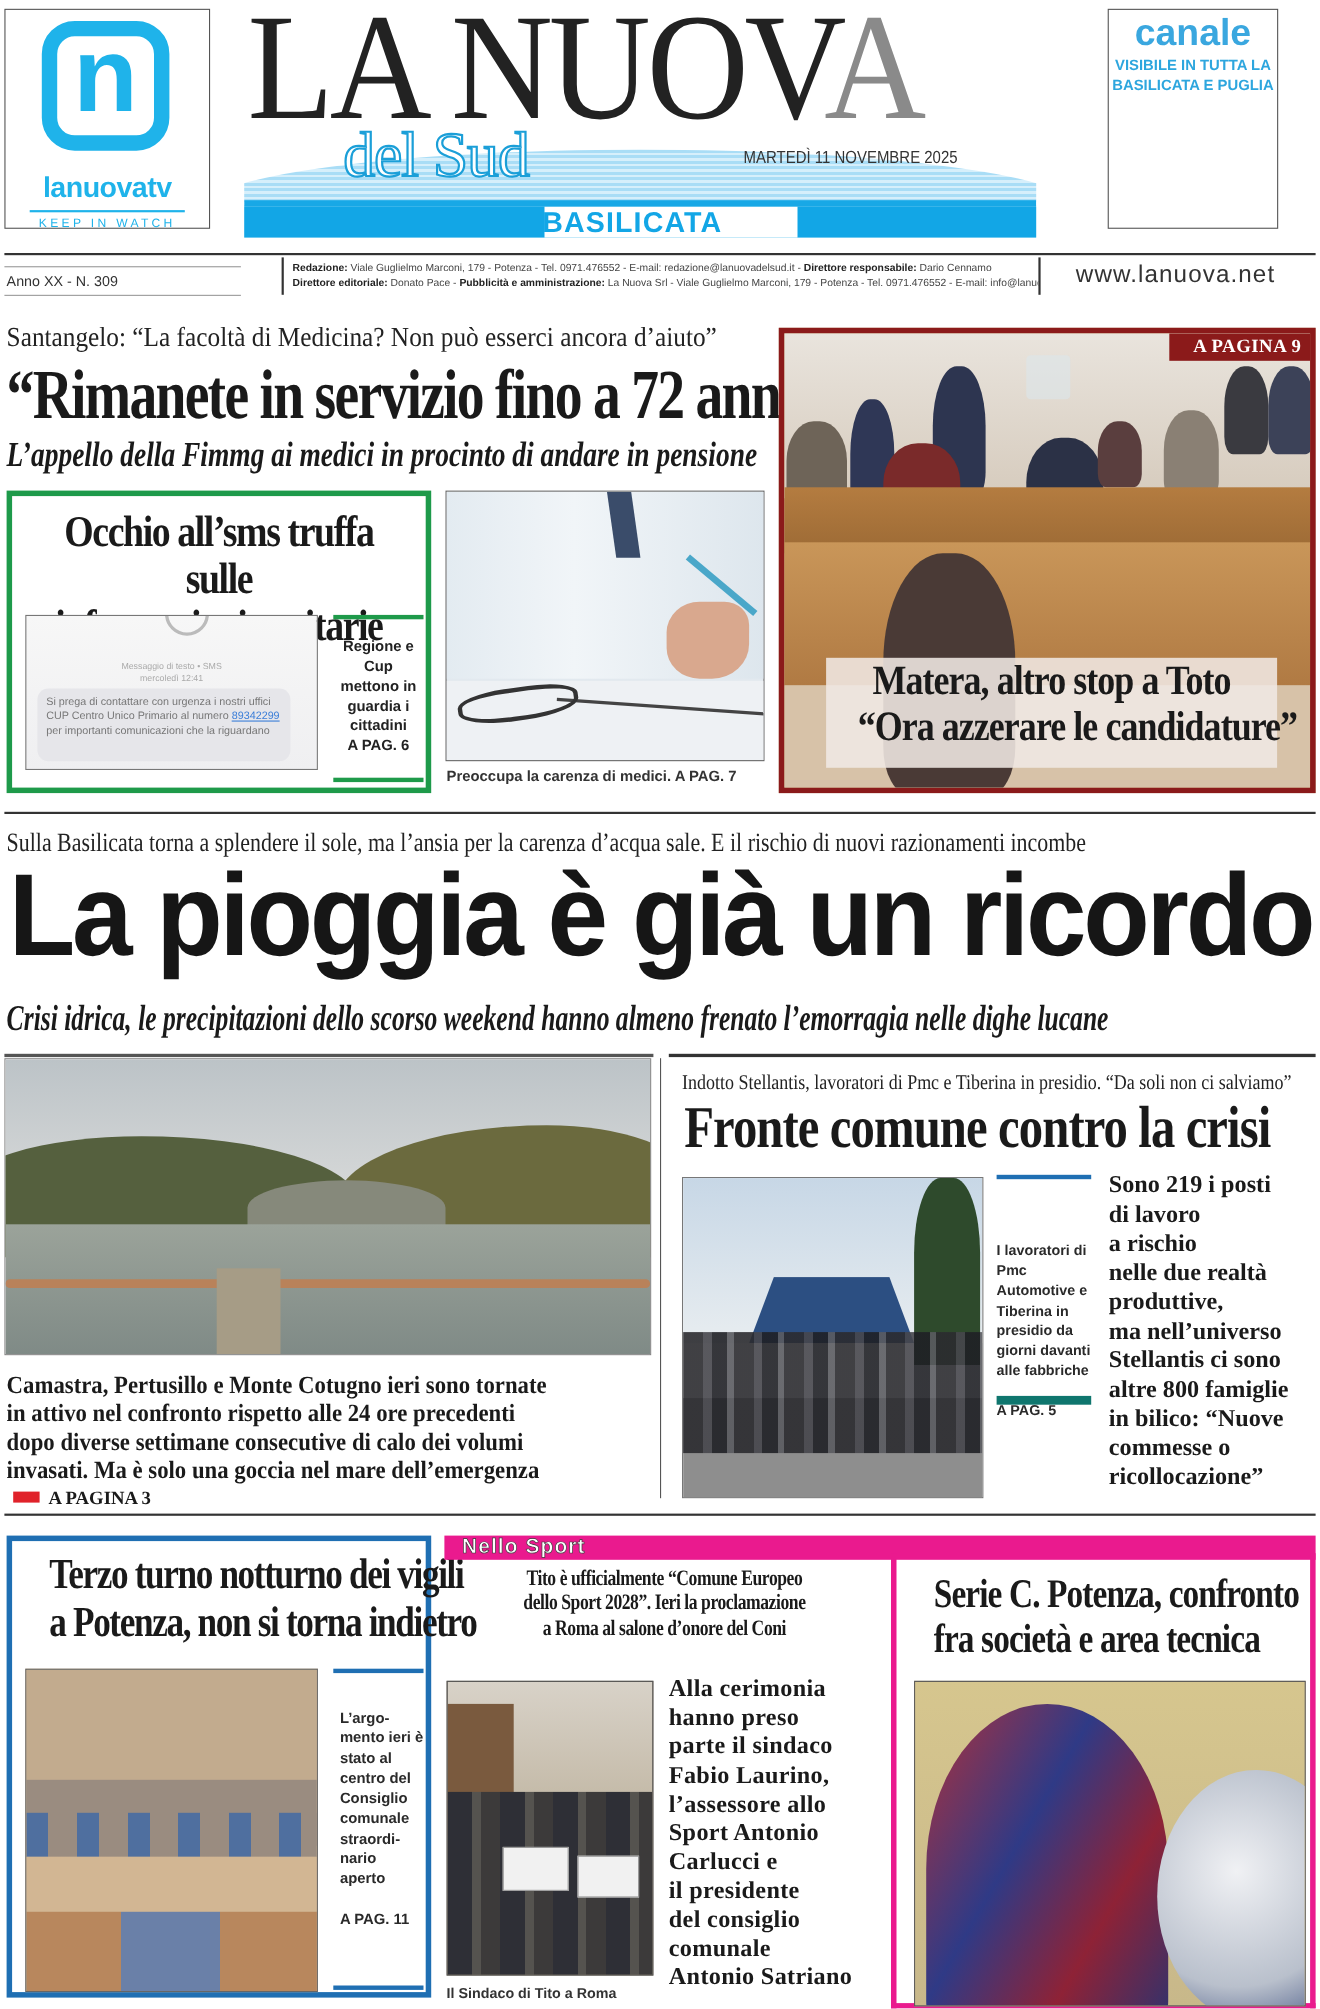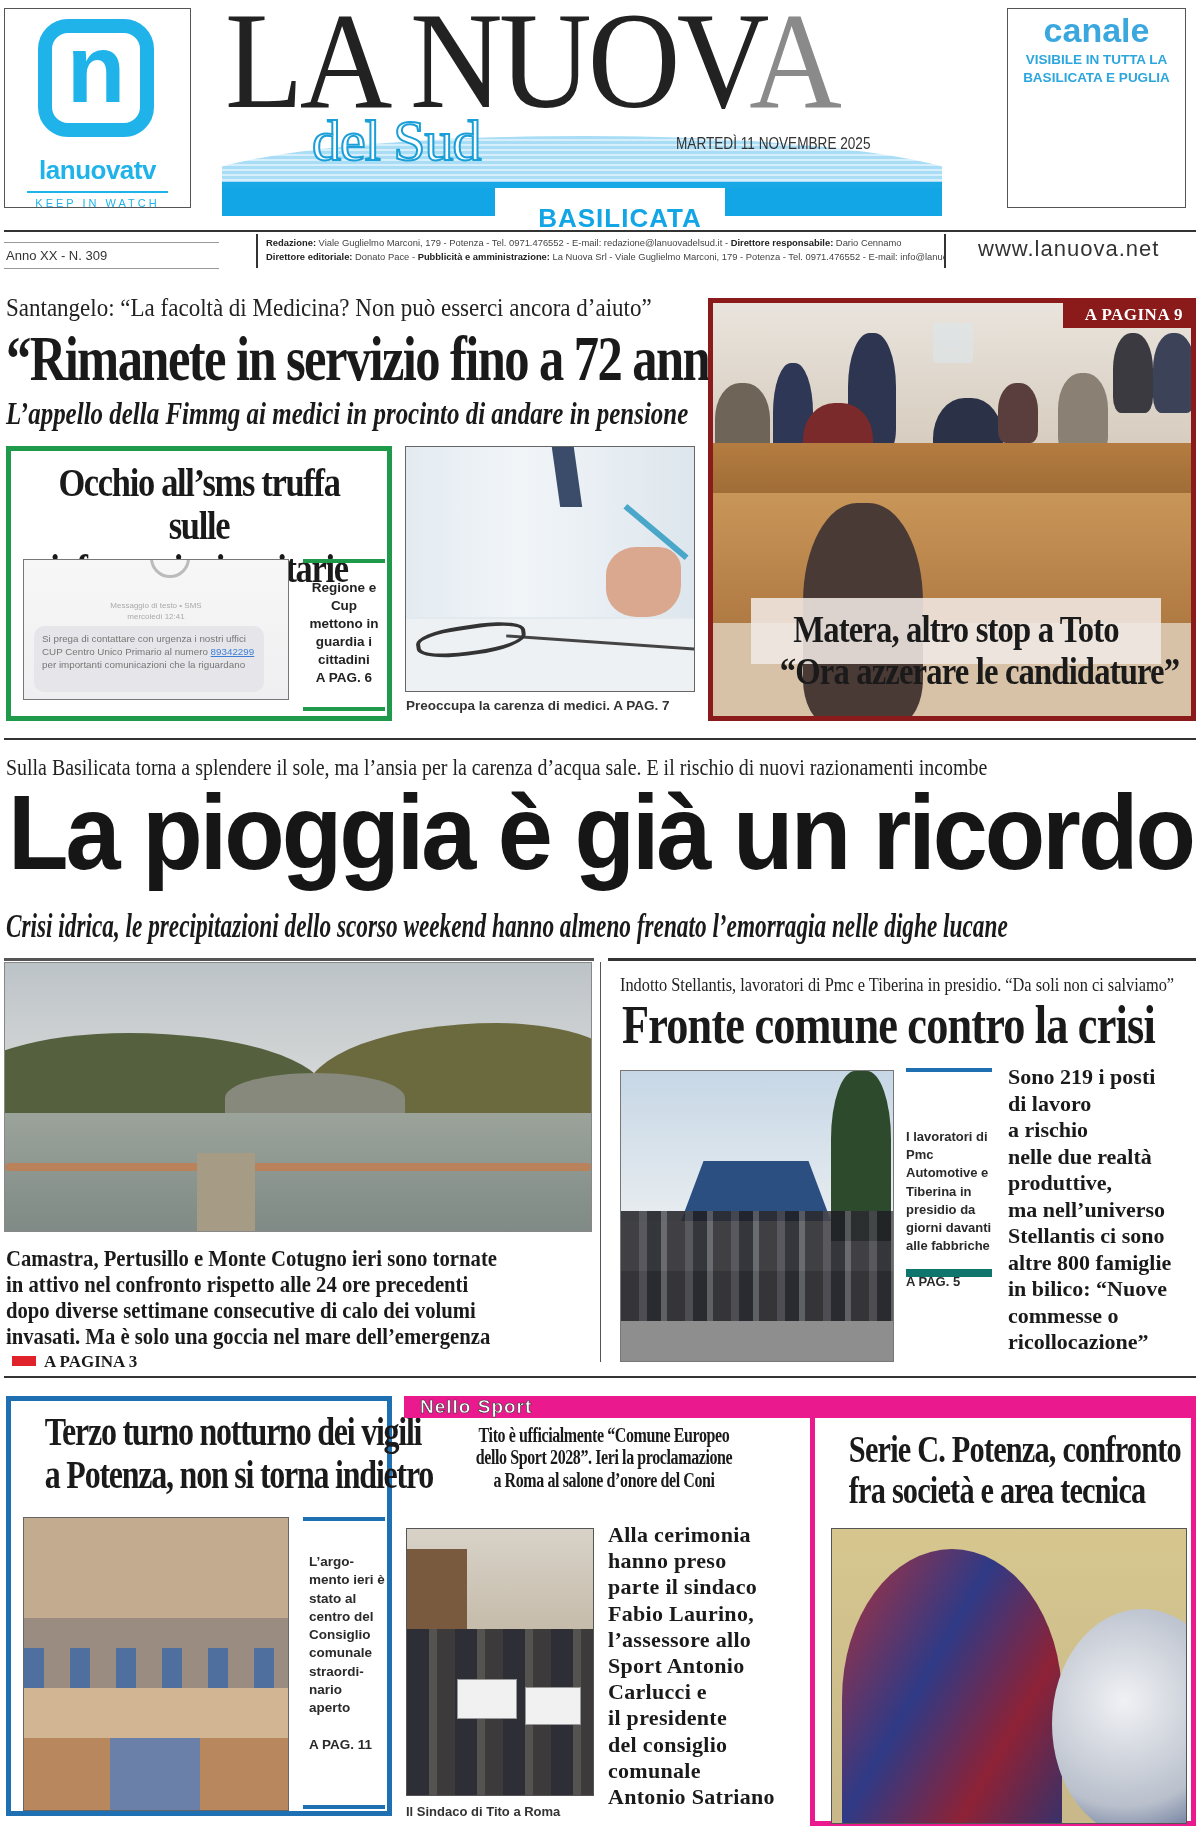"canale" .ch-box { width: 179px -> 155px }
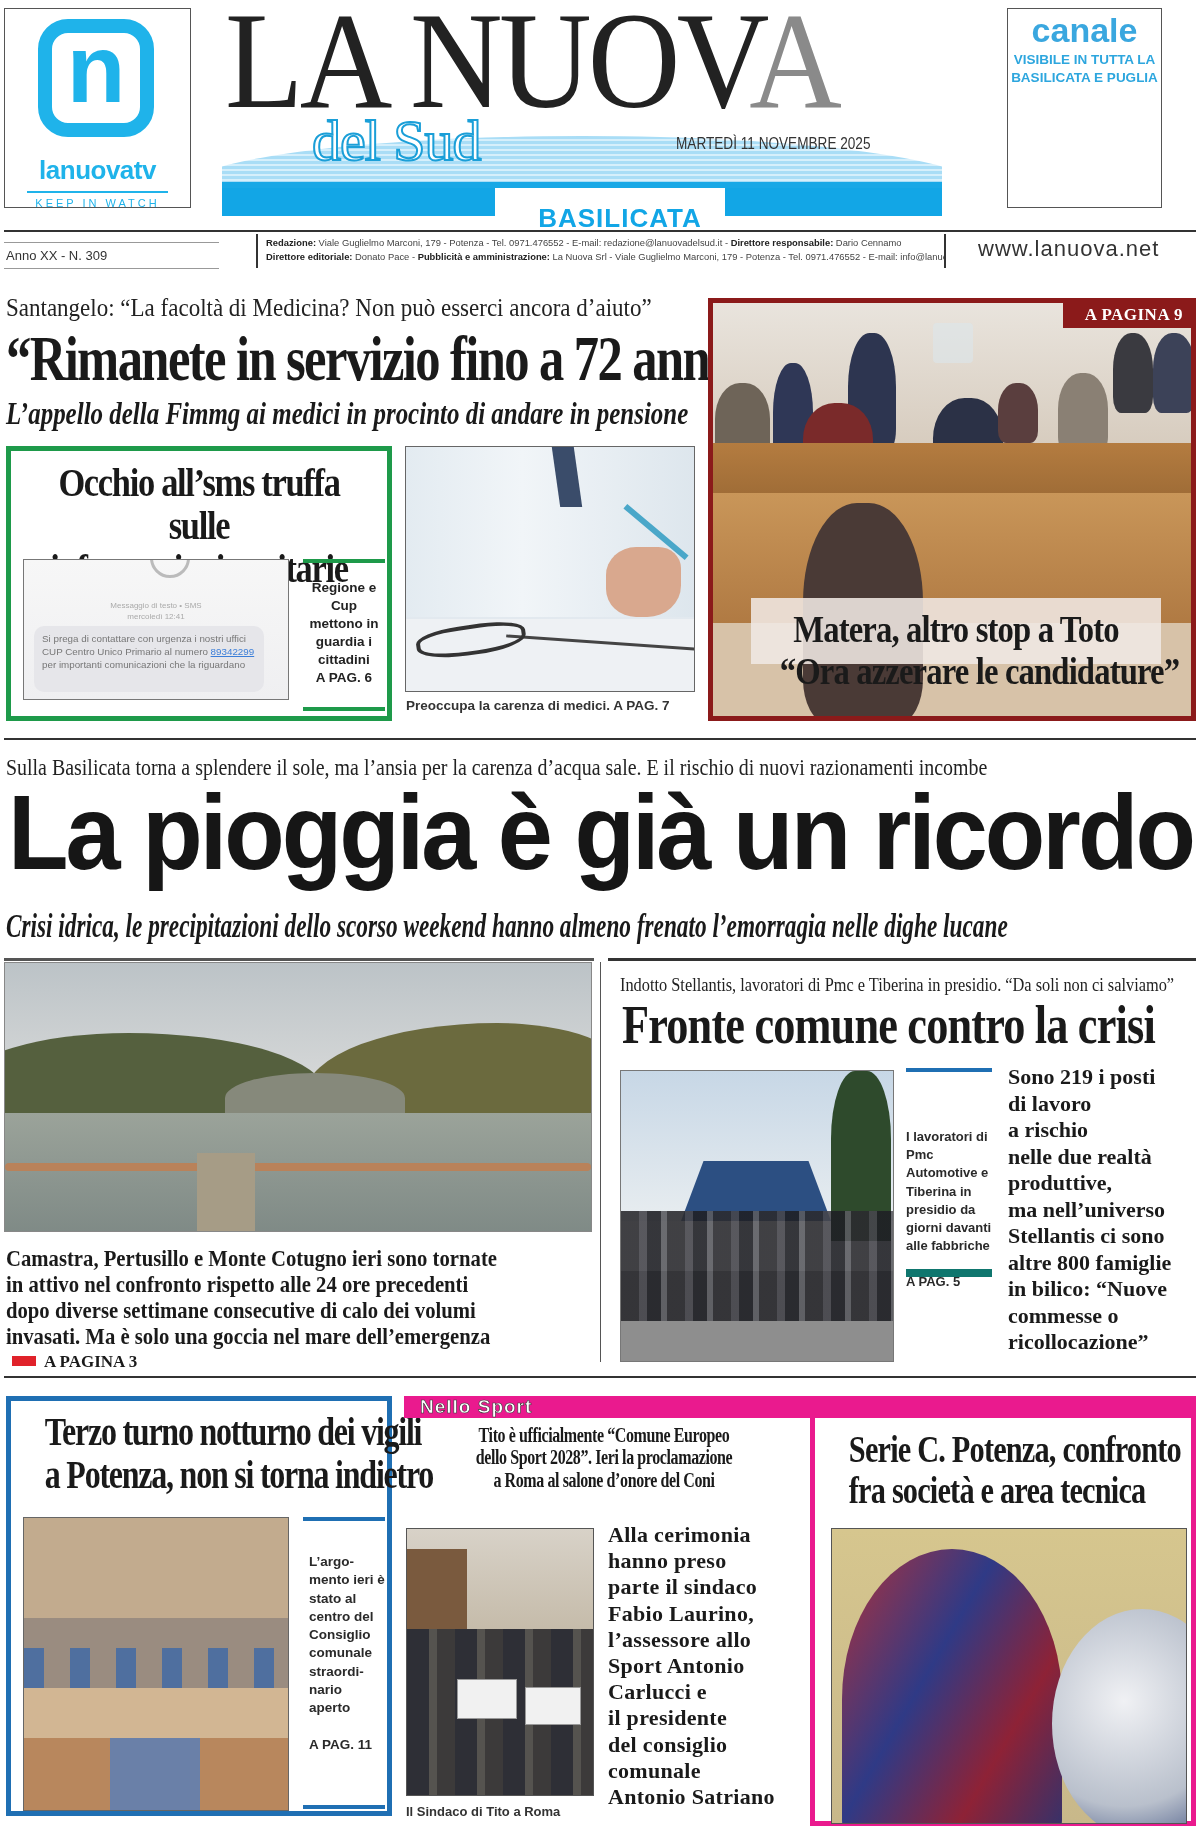"BASILICATA" .region-bar .label { left: 288px -> 271px; margin-top: 16px -> none; text-align: center -> none }
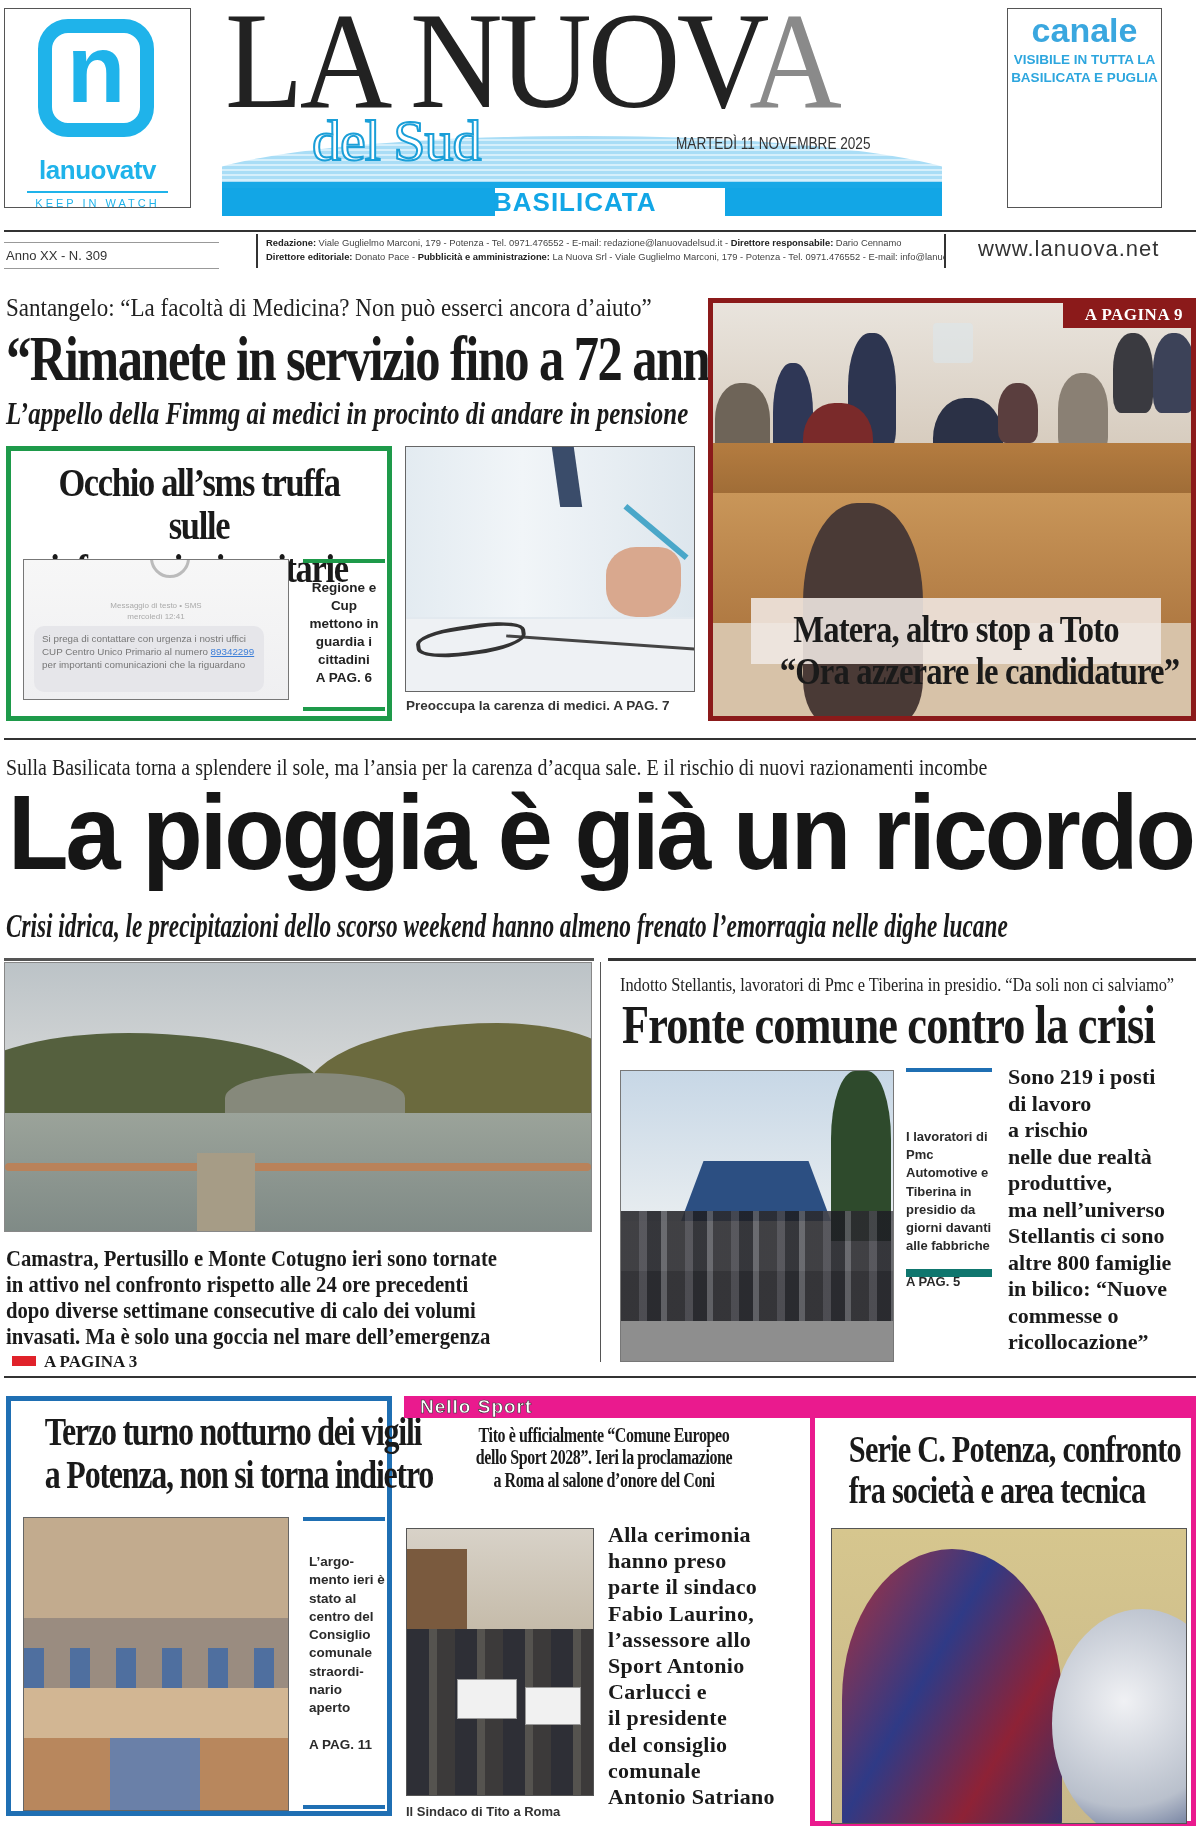"Matera, altro stop a Toto" .matera .cap { height: 66px -> 100px; padding-top: 10px -> 0 }
